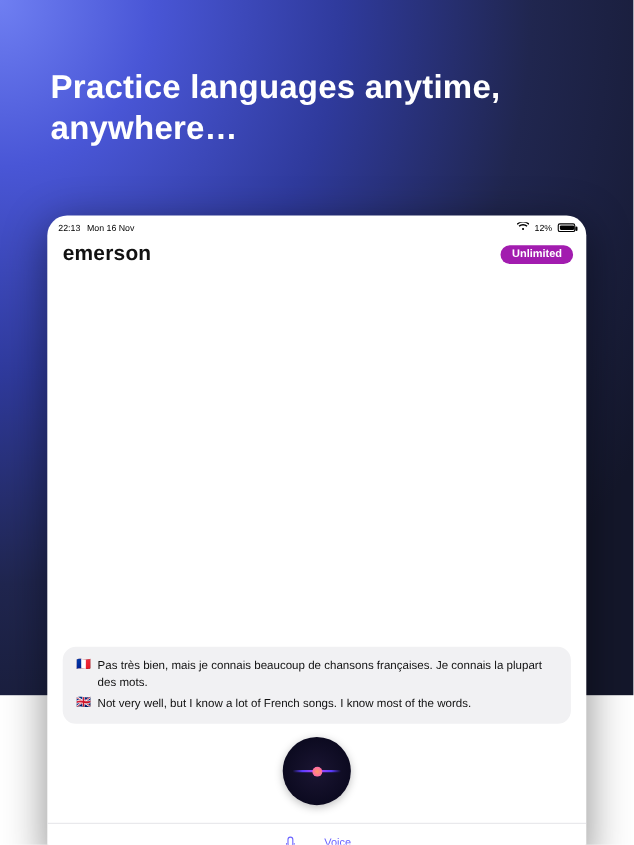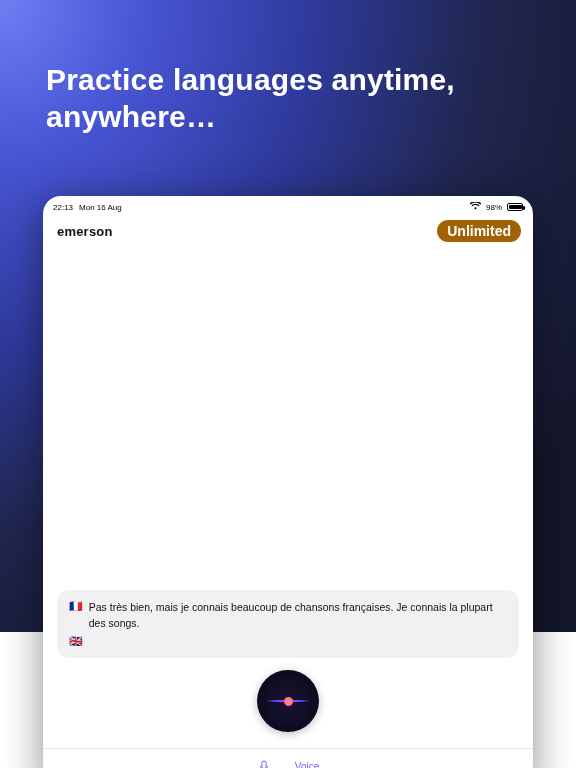"Mon 16 Aug" span { text: Aug -> Nov }
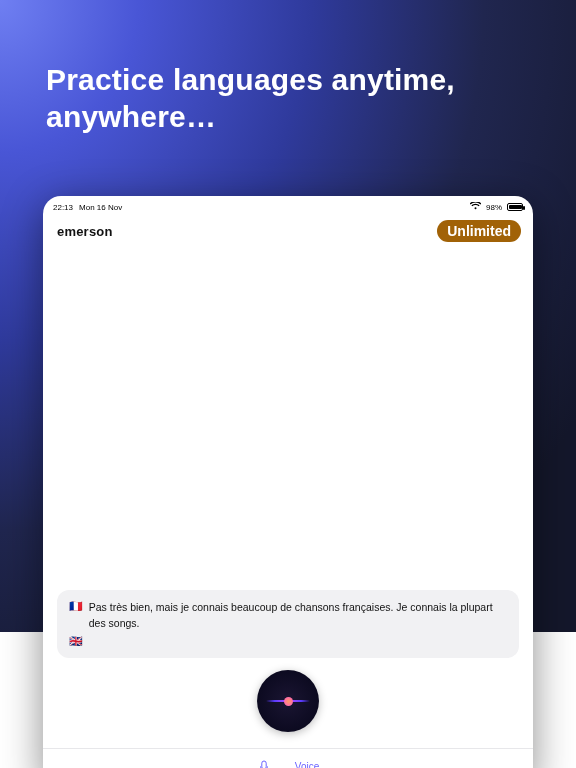"98%" span { text: 98% -> 12% }
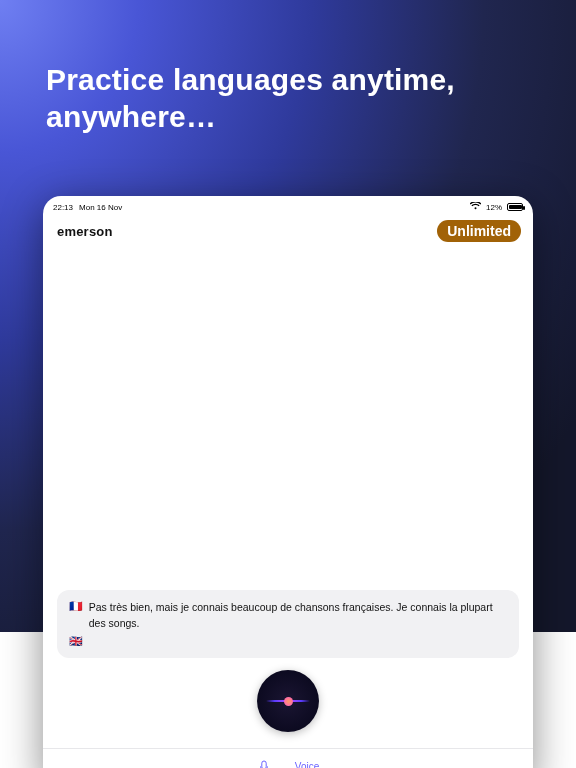"emerson" .appname { font-size: 13px -> 19px }
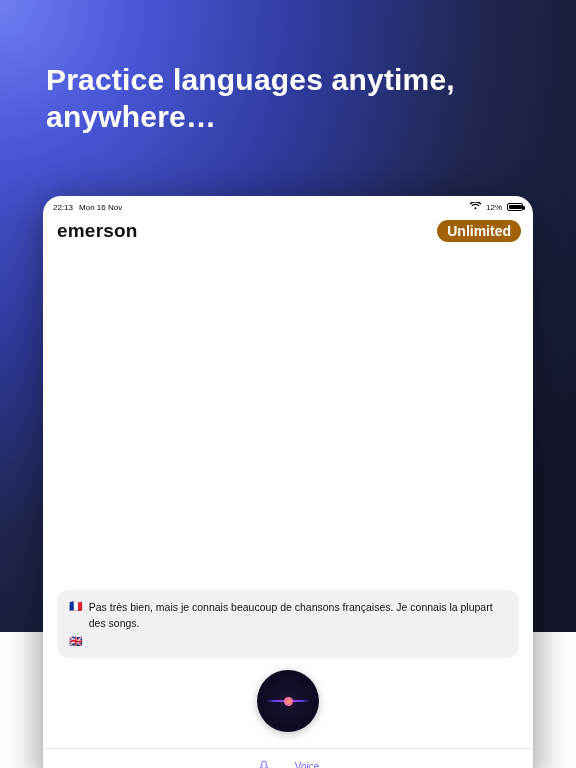"Unlimited" .pill { background: #a16207 -> #a21caf; font-size: 14px -> 10px }
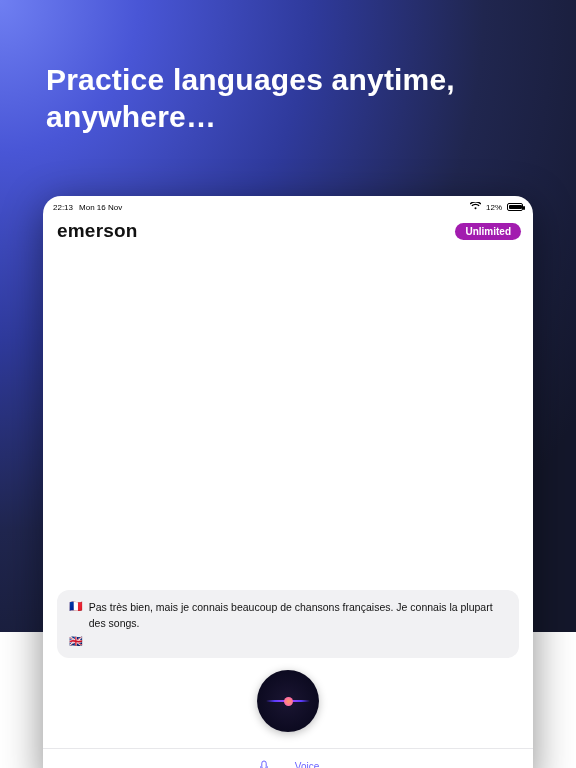"Pas très bien, mais je" span { text: songs -> mots }
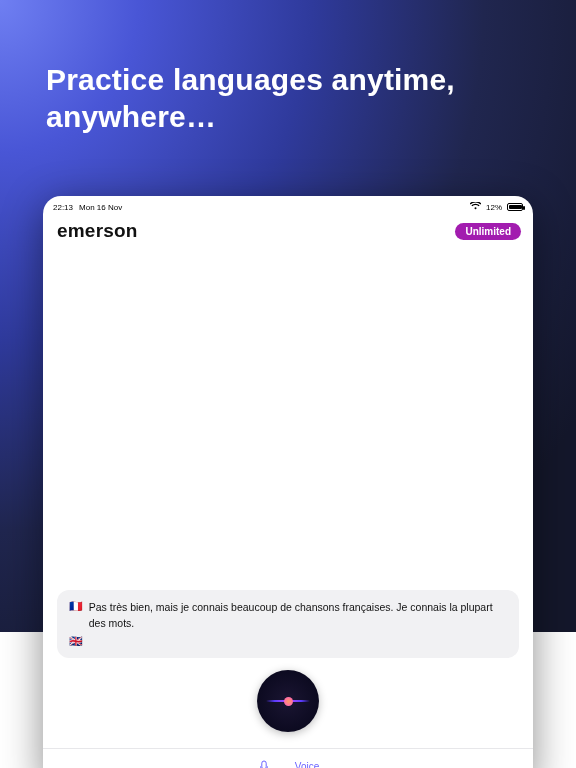"Not very well, but I" span { html: none -> <span>Not very well, but I know a lot of French songs. I know most of the words.</span> }
